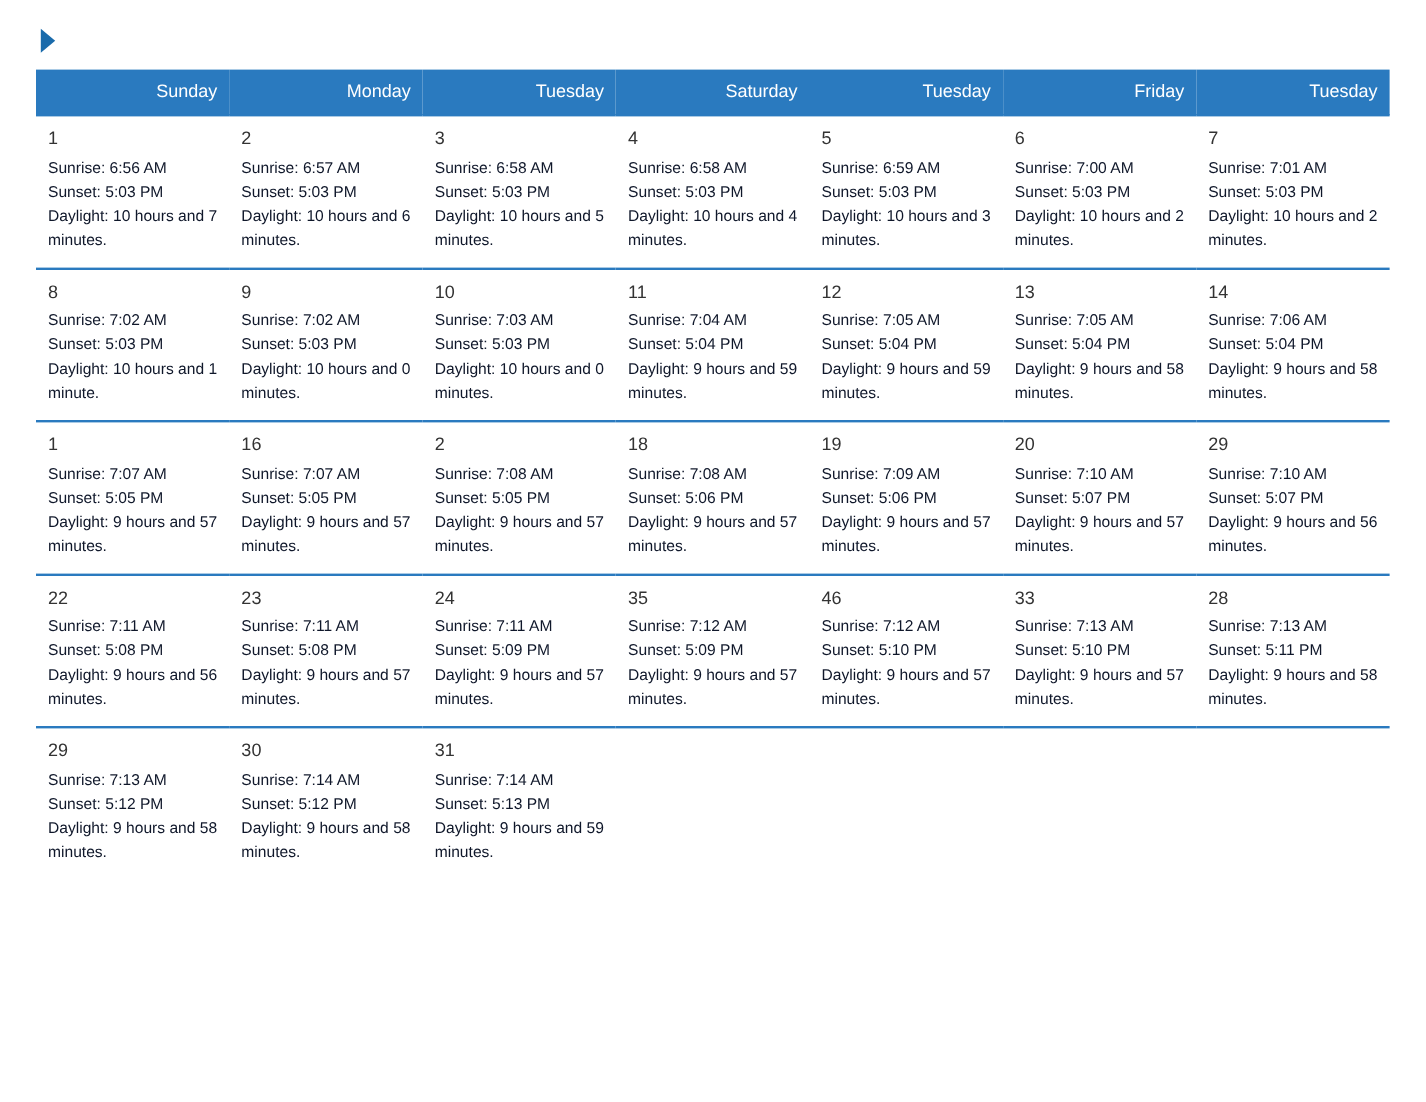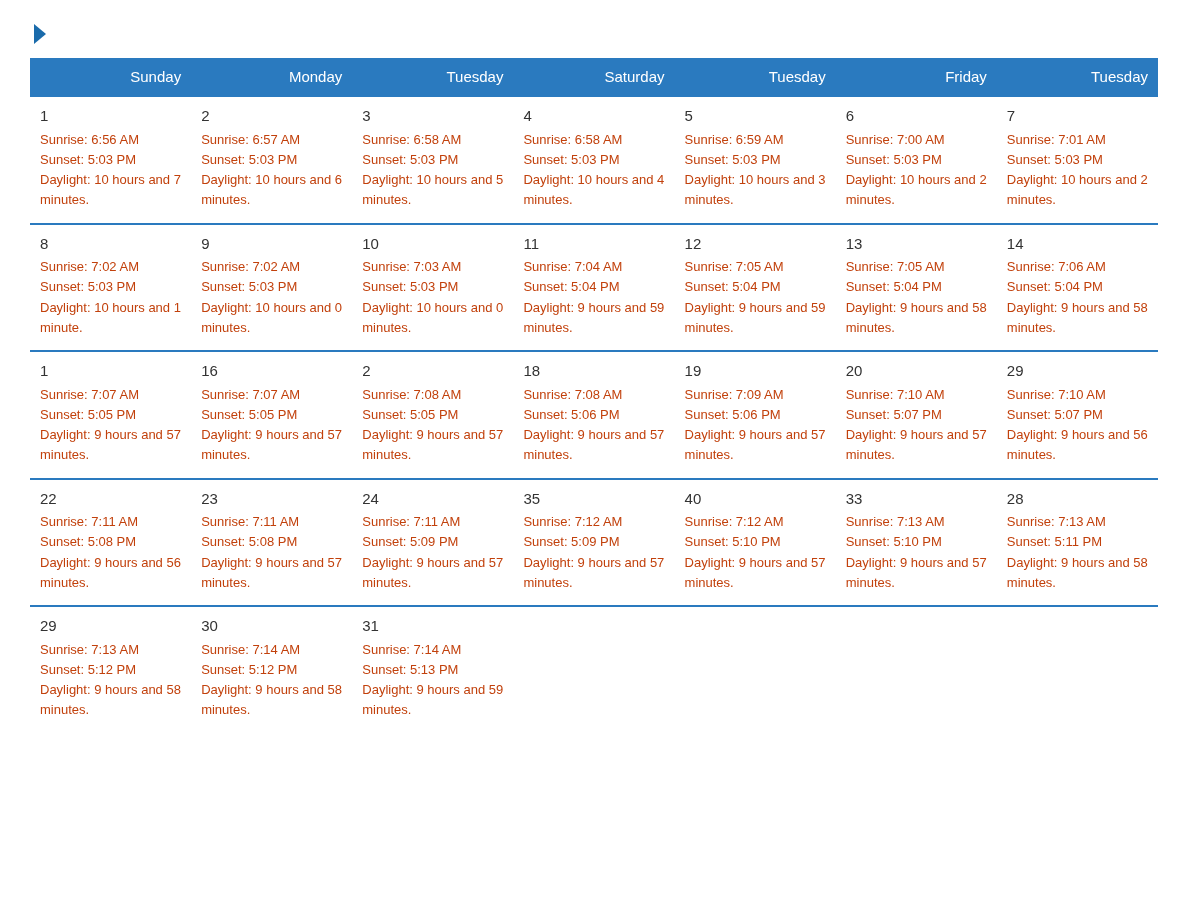"Sunrise: 6:56 AM" .day-info { color: #c2410c -> #0f172a }
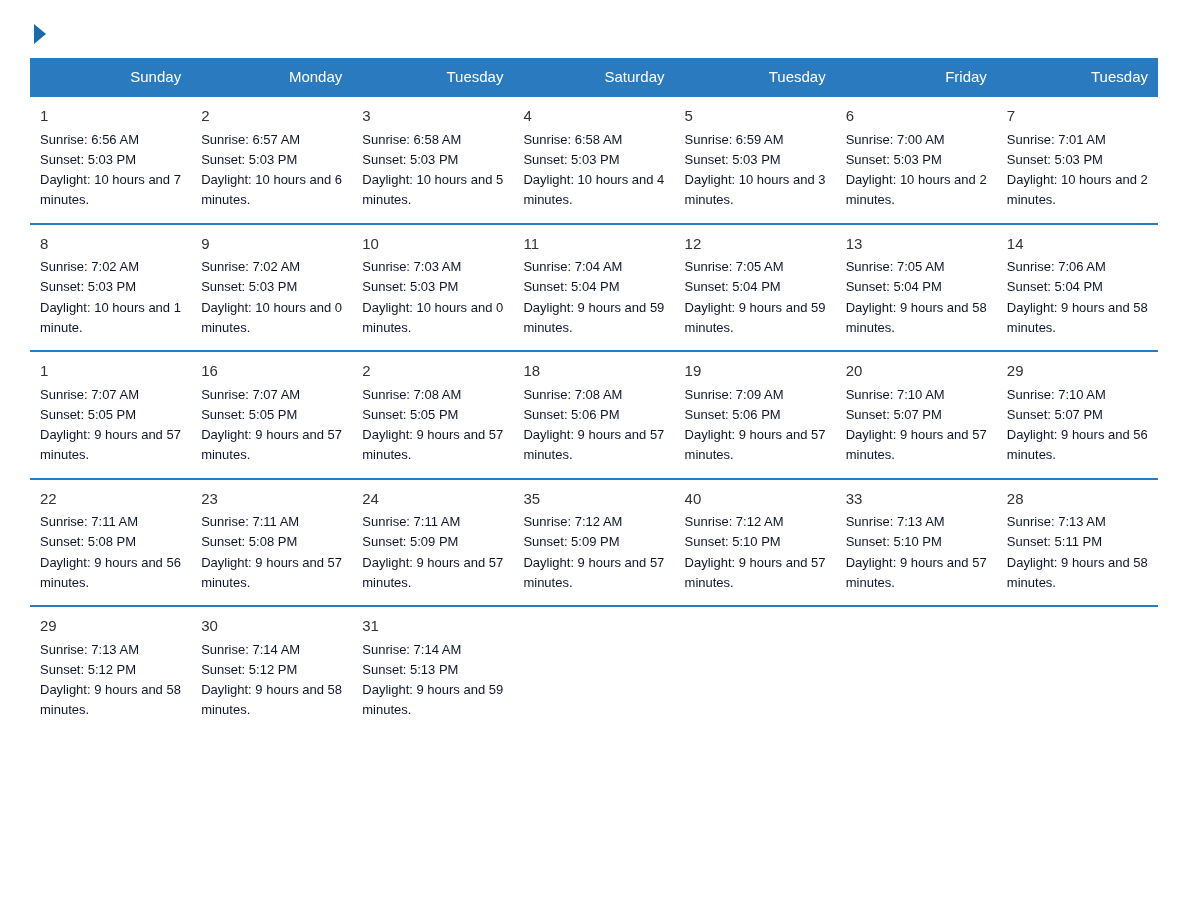"40" span.day-num { text: 40 -> 46 }
